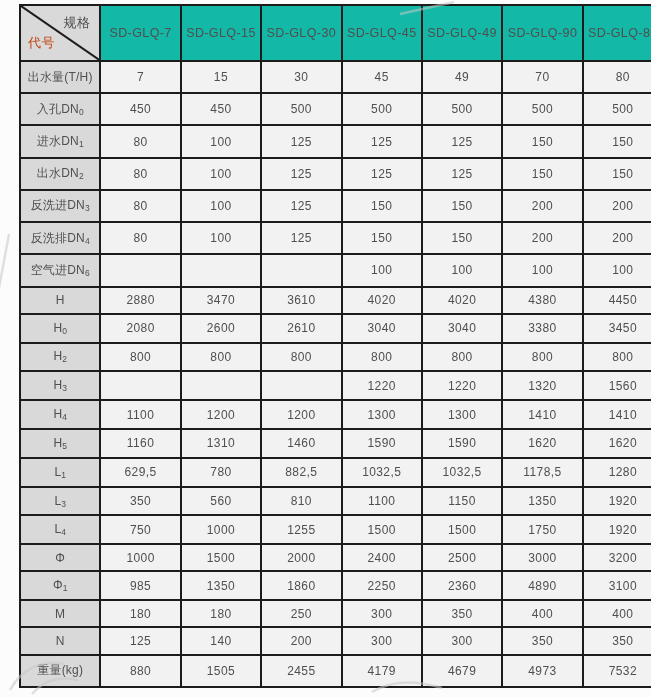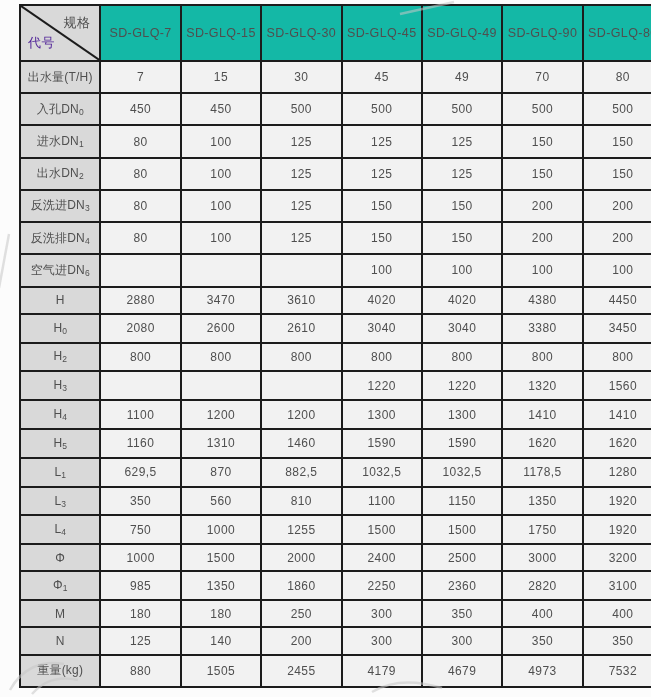"代号" th.corner .corner-bottom { color: #4c1d95 -> #c2410c }
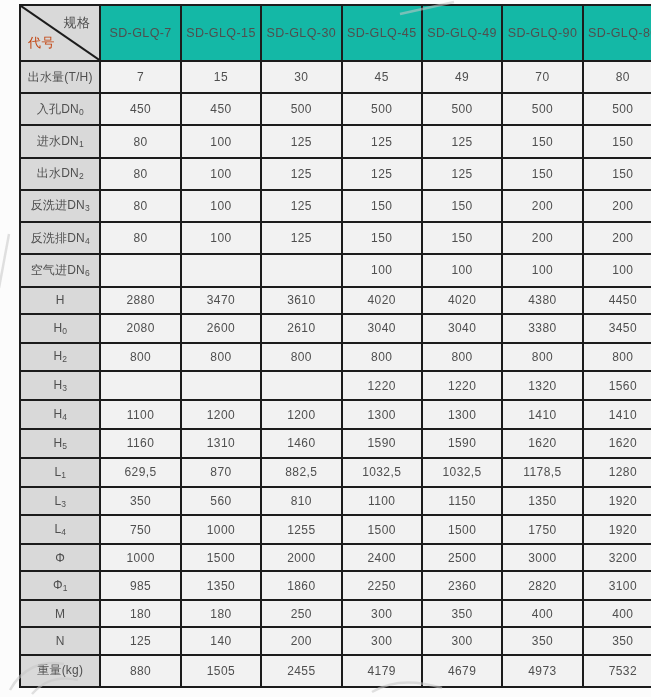"870" td { text: 870 -> 780 }
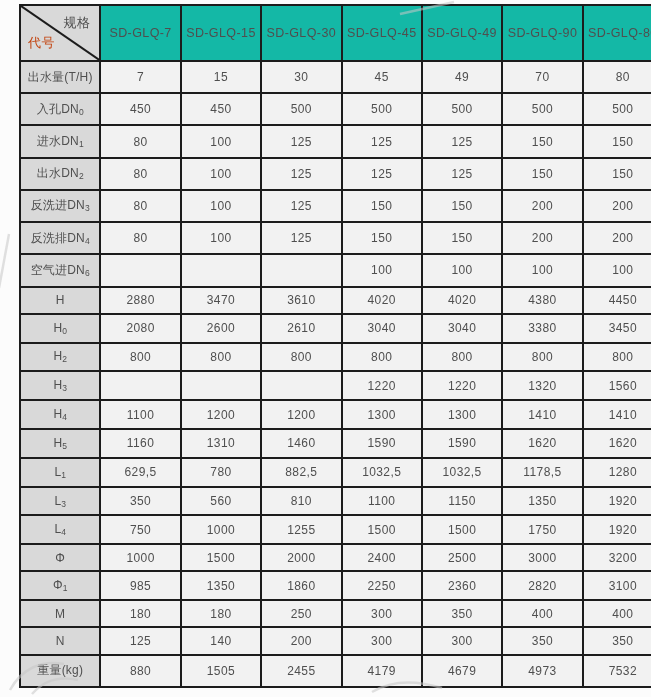"2820" td { text: 2820 -> 4890 }
